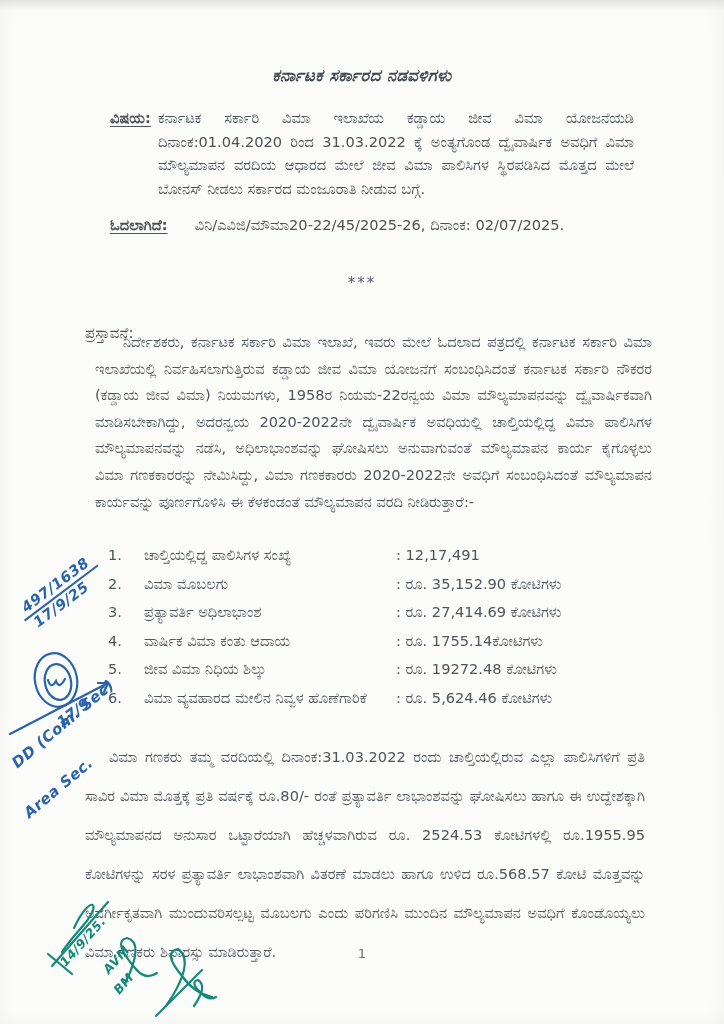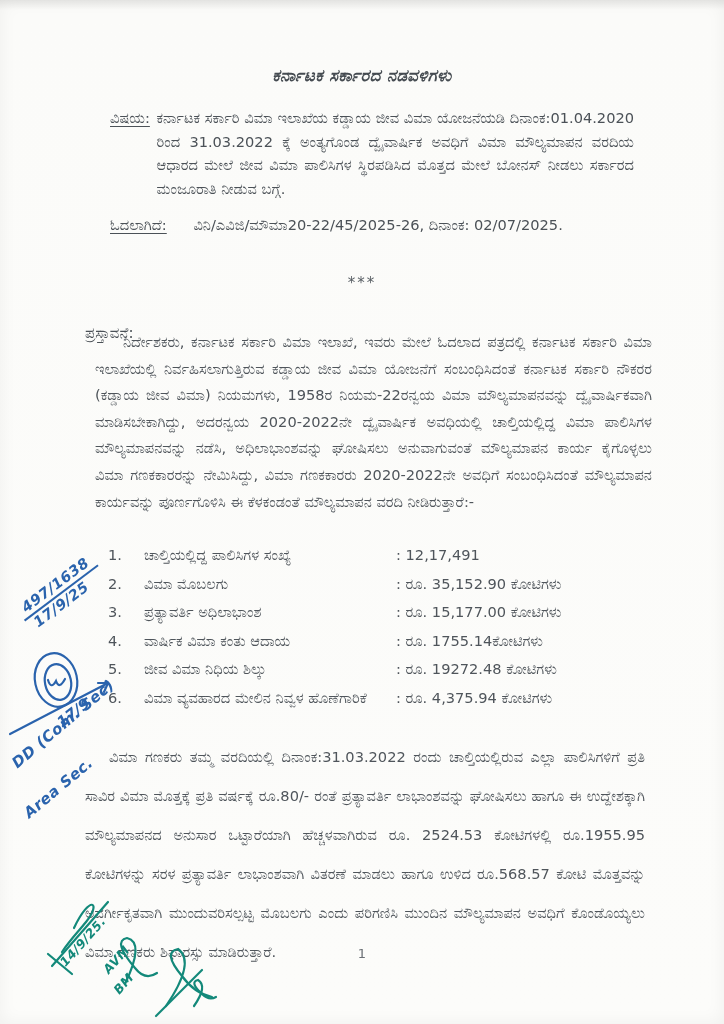"ವಿಷಯ:" .block-label { font-weight: none -> bold }
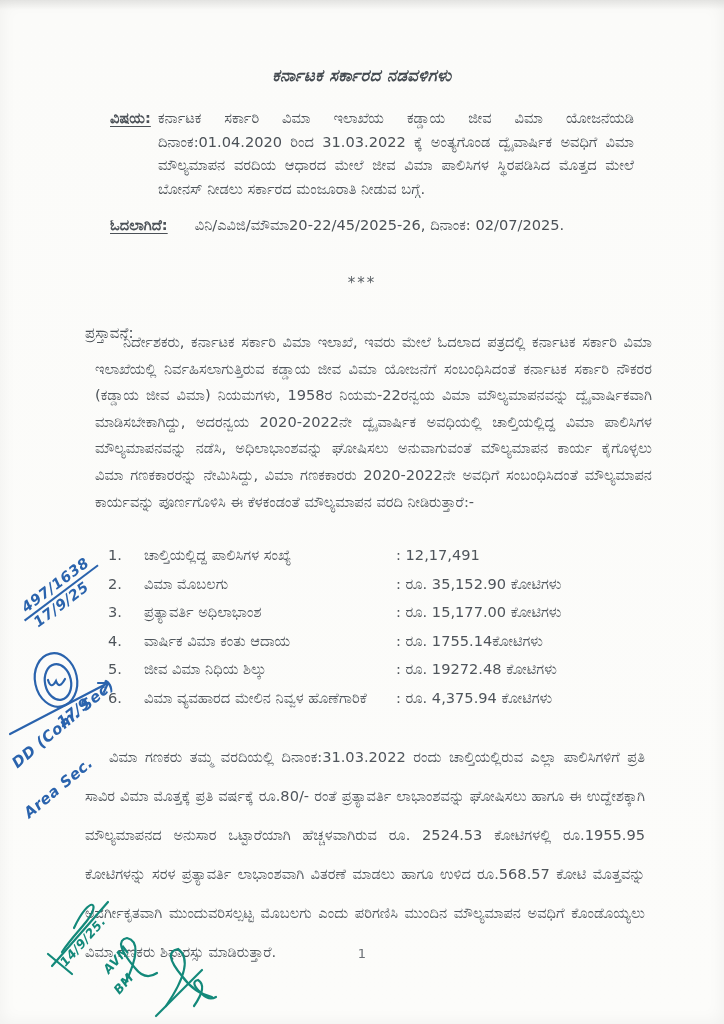": ರೂ. 15,177.00 ಕೋಟಿಗಳು" span.val { text: 15,177.00 -> 27,414.69 }
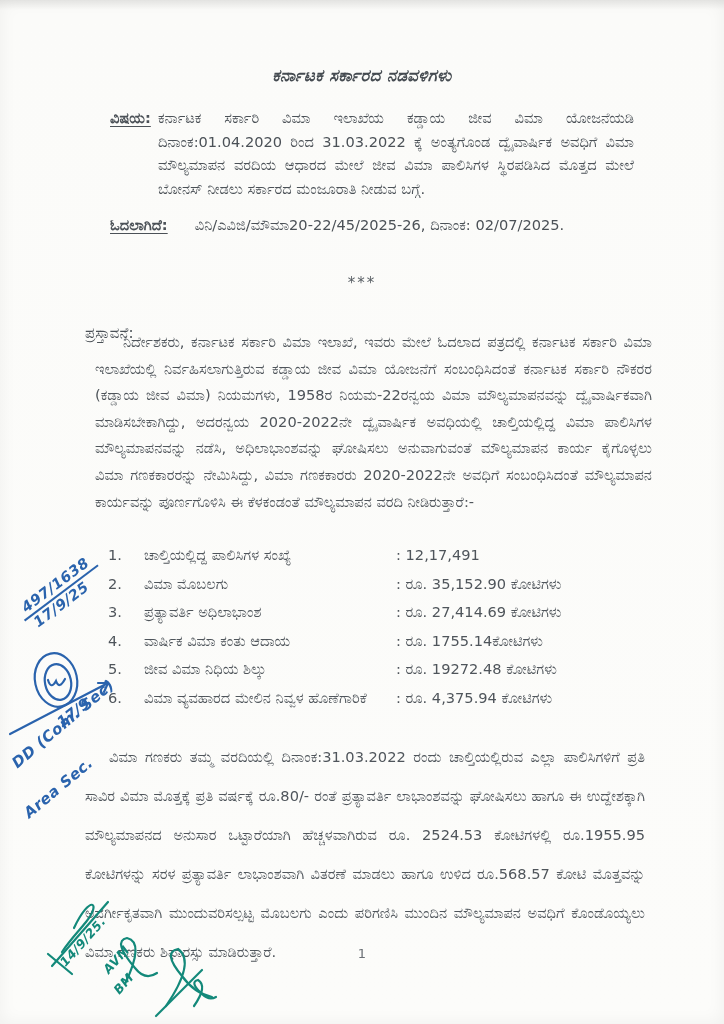": ರೂ. 4,375.94 ಕೋಟಿಗಳು" span.val { text: 4,375.94 -> 5,624.46 }
